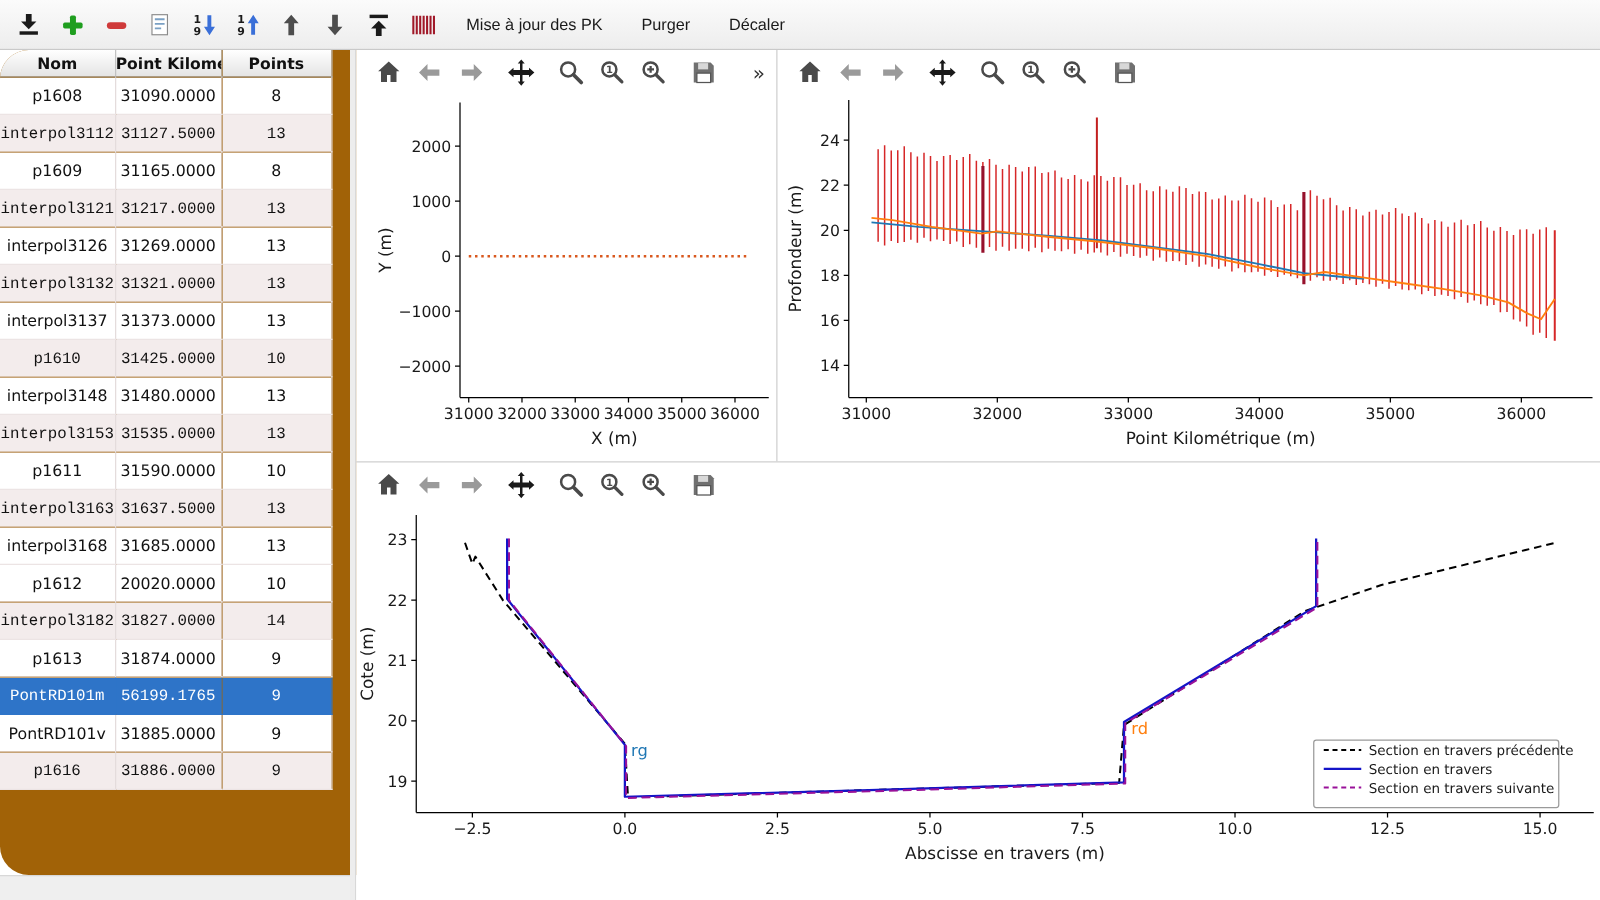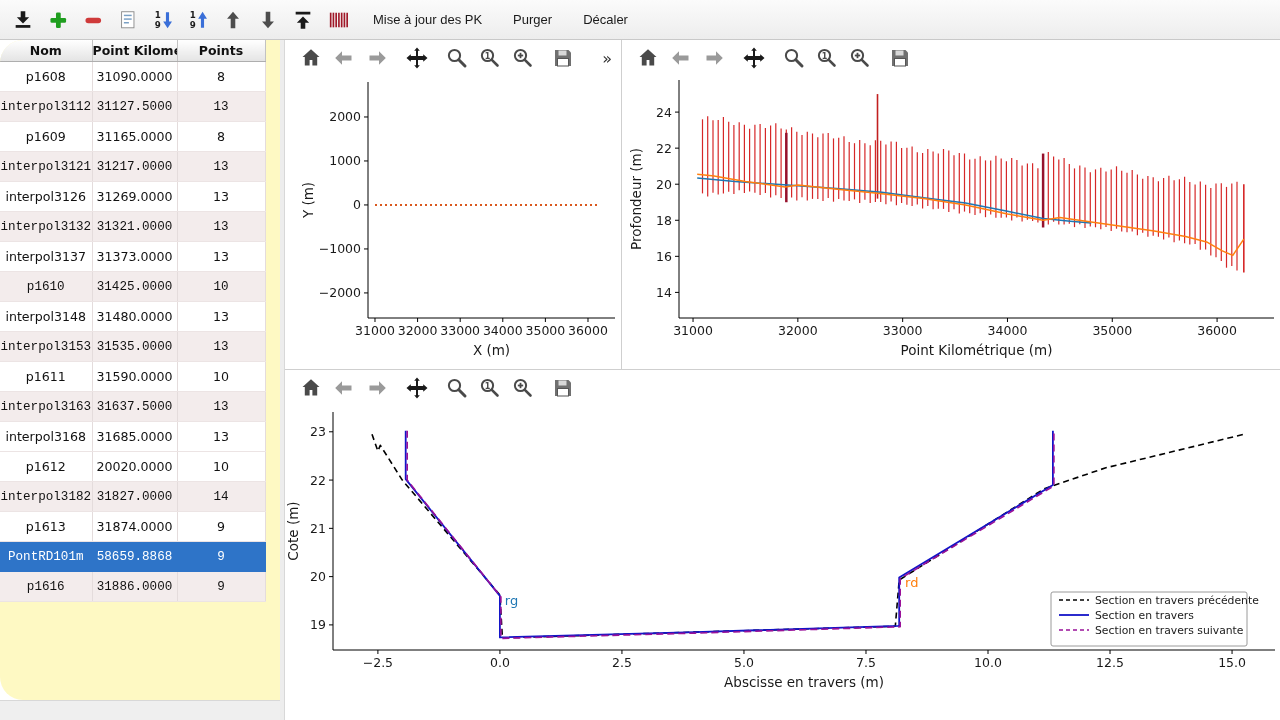"Nom" .left-panel { background: #fef9c3 -> #a16207 }
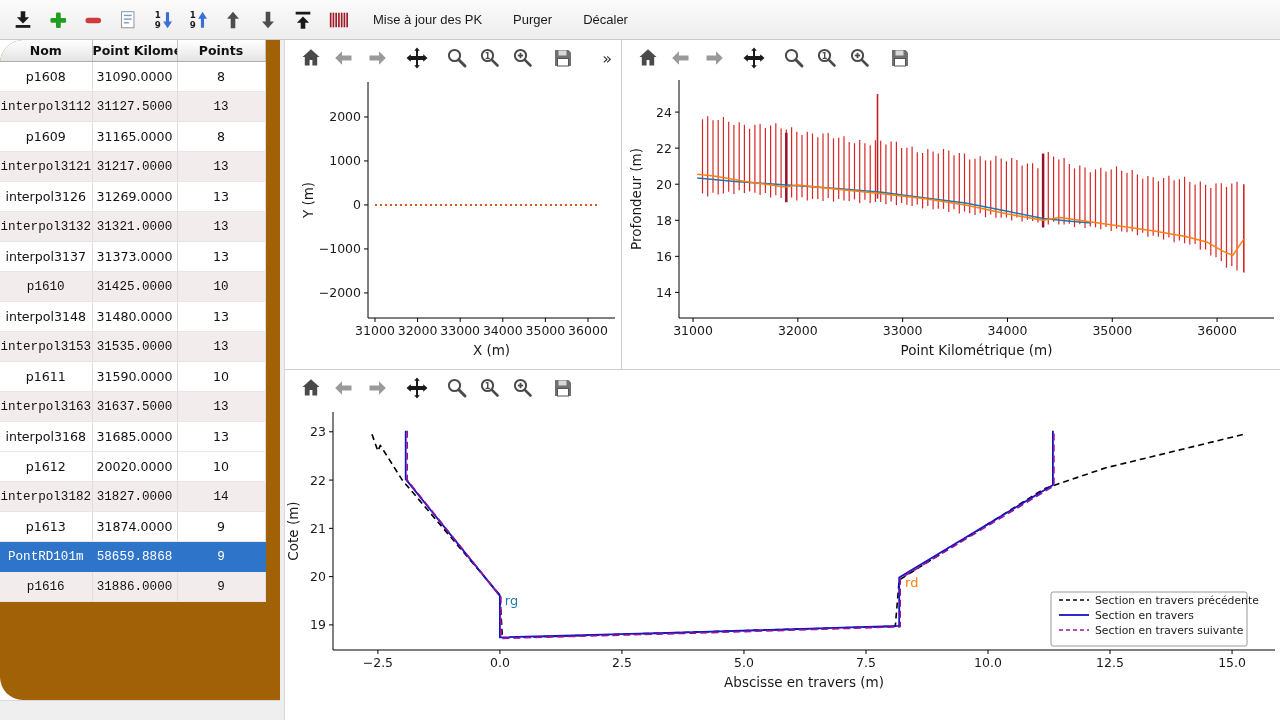"58659.8868" td { text: 58659.8868 -> 56199.1765 }
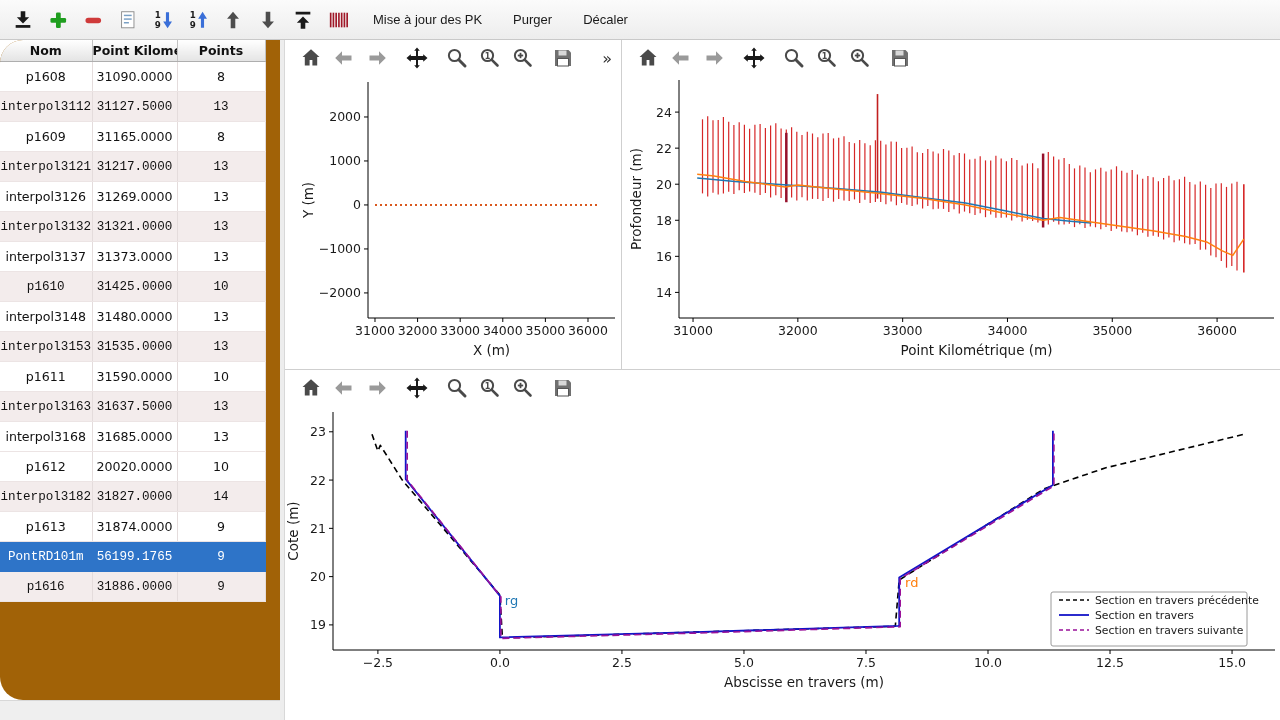"PontRD101v" tr { html: none -> <tr> <td>PontRD101v</td> <td>31885.0000</td> <td>9</td> </tr> }
